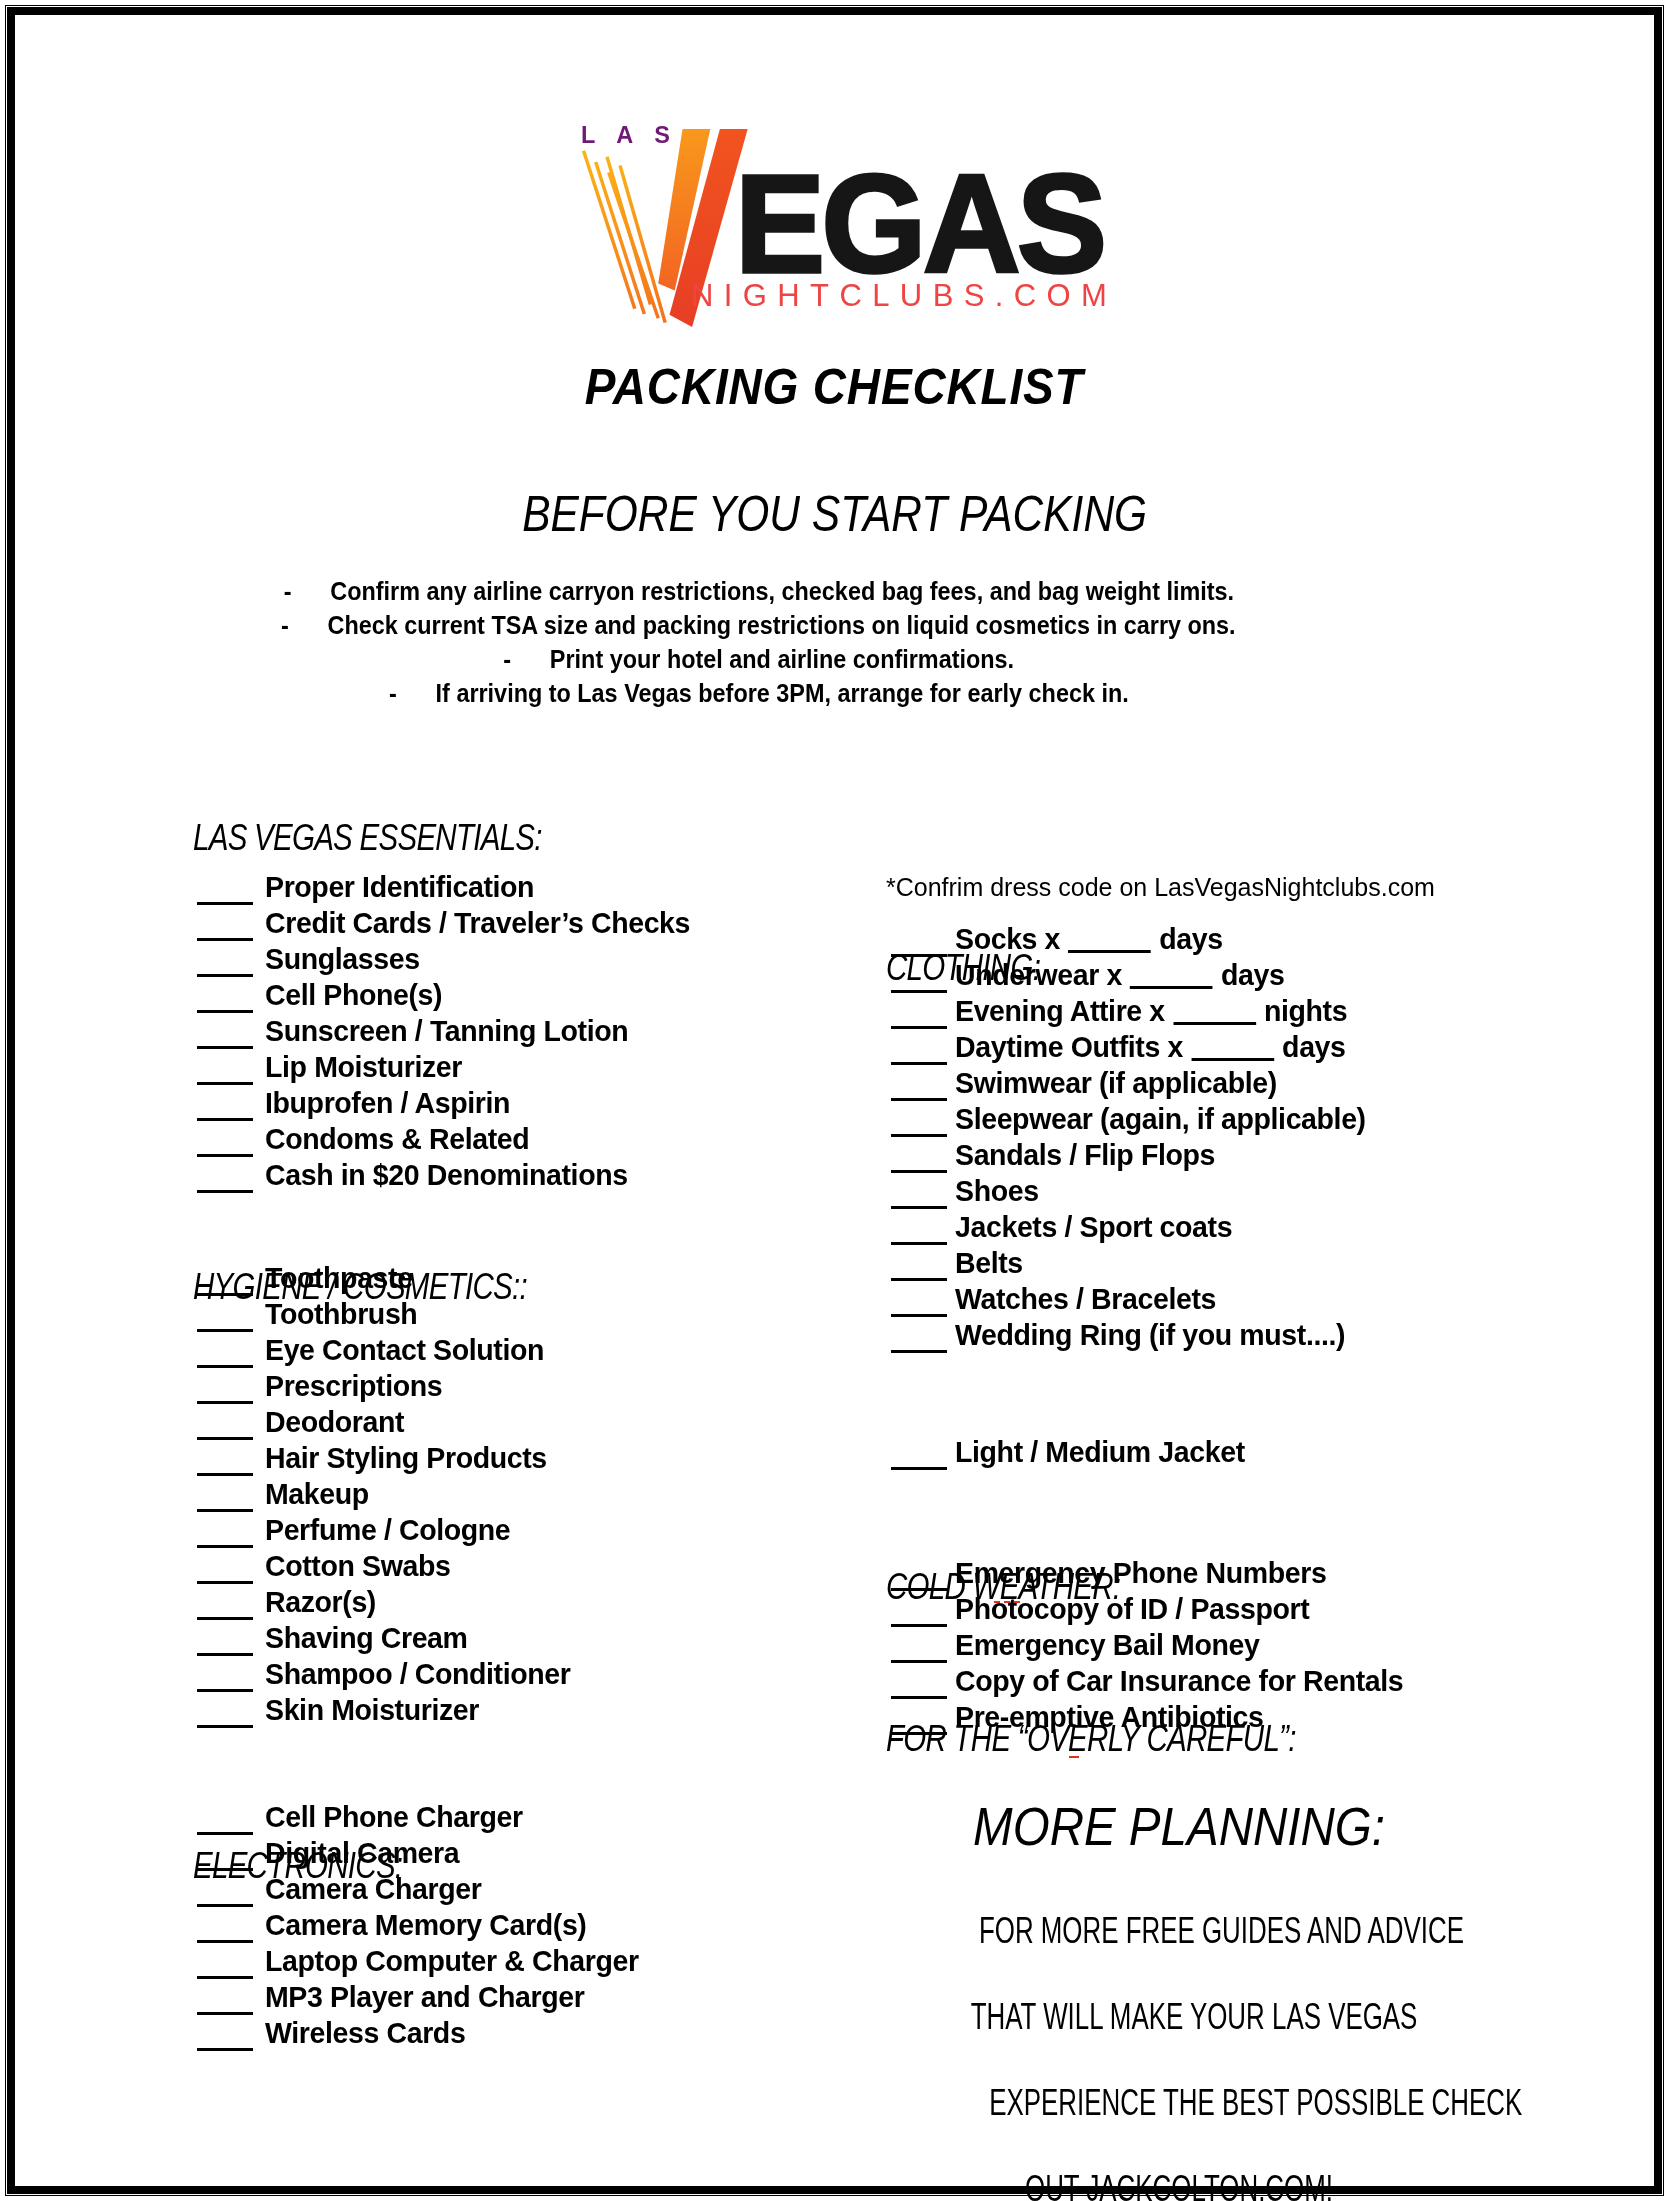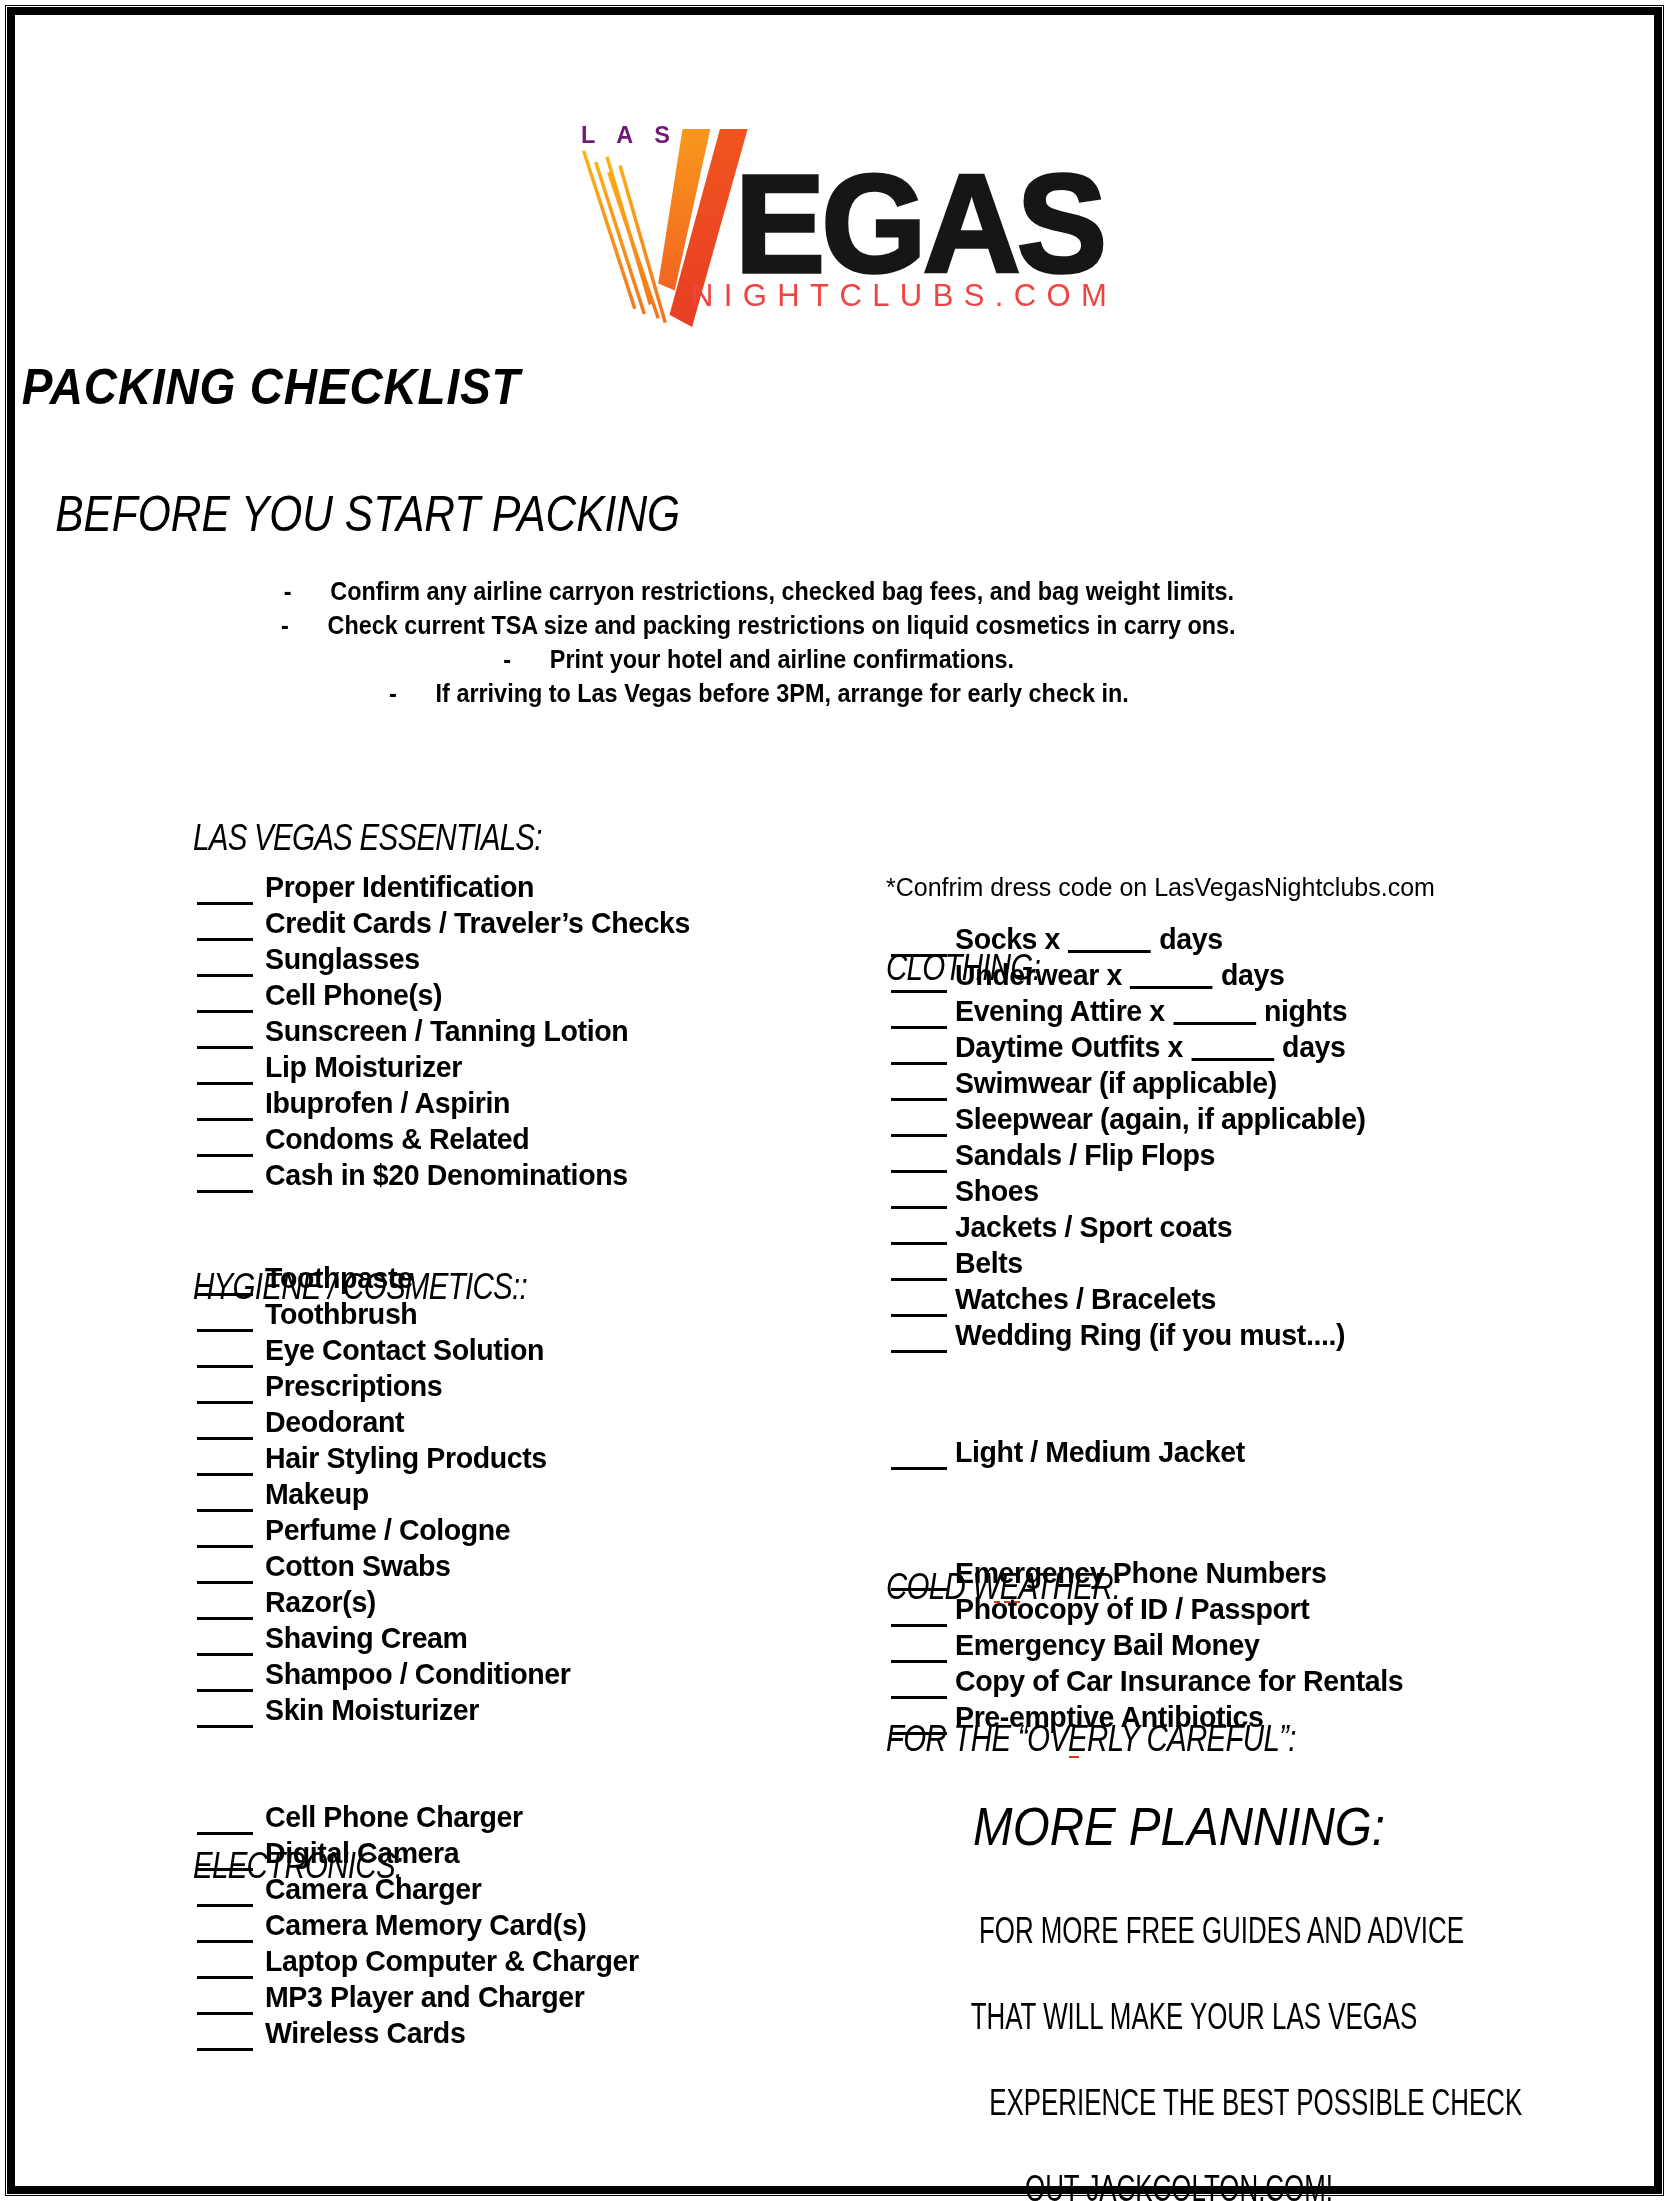"PACKING CHECKLIST" .center-line { text-align: none -> center }
